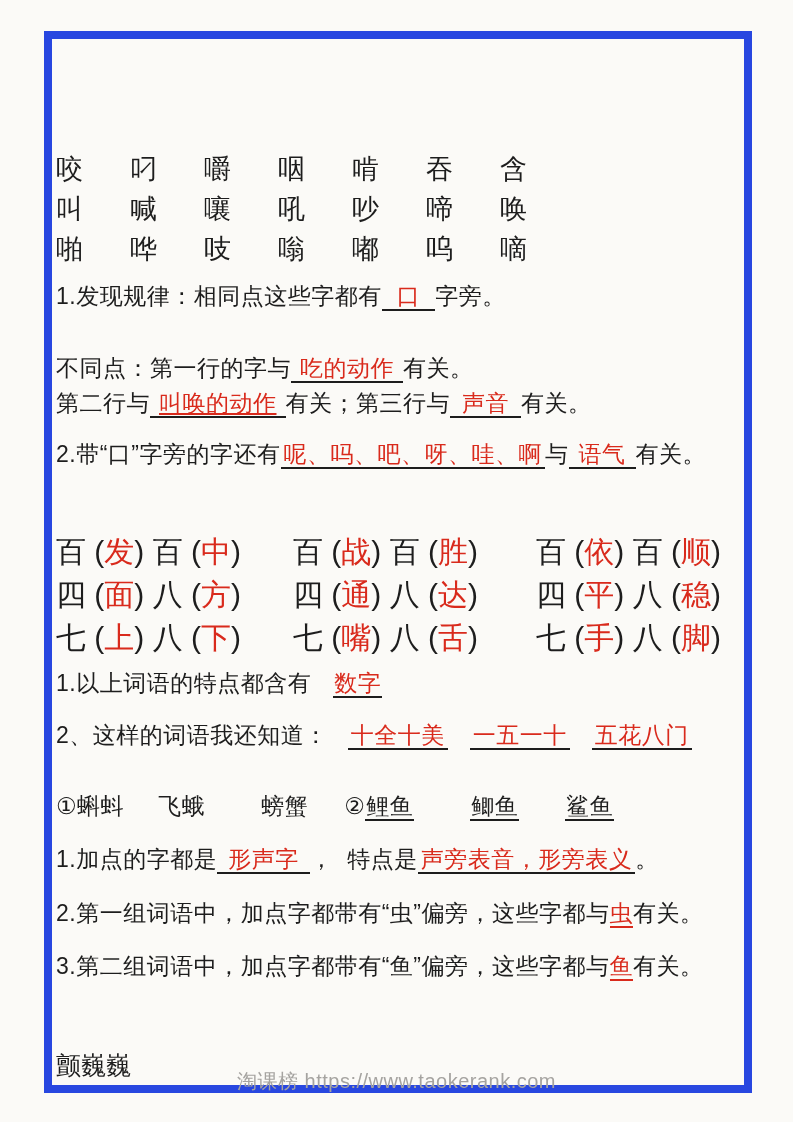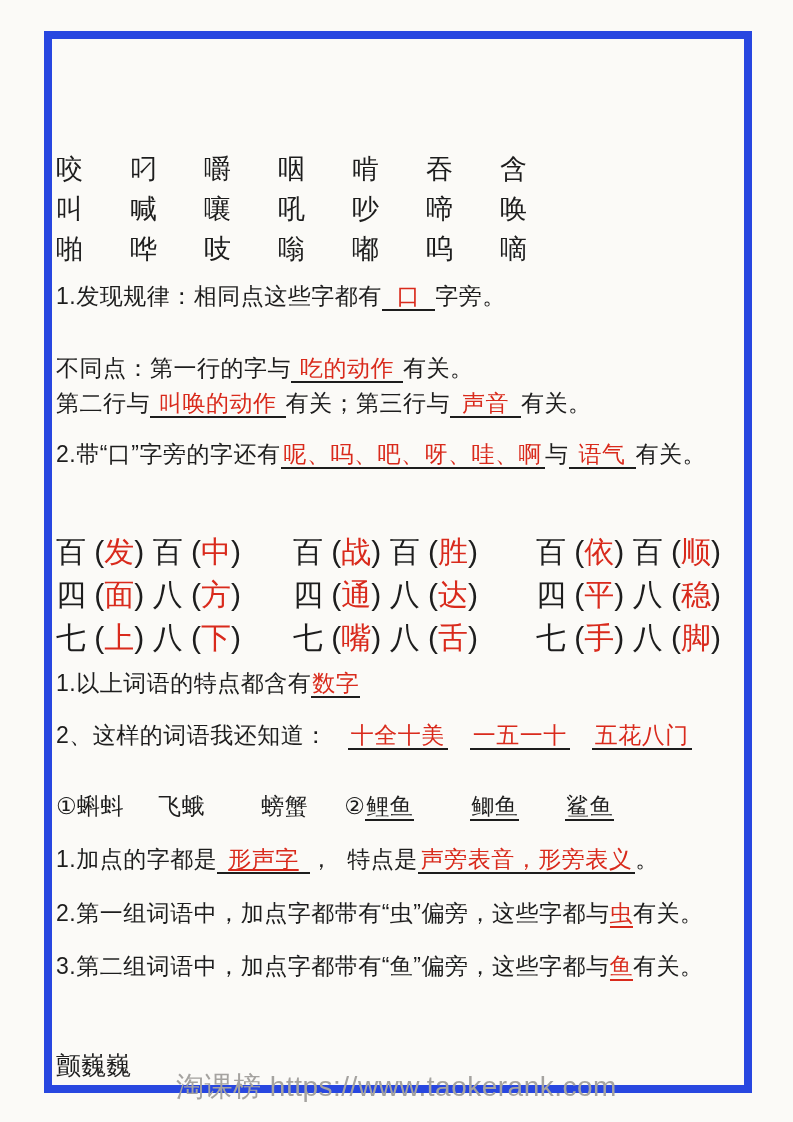"叫唤的动作" span.red { text-decoration: none -> underline }
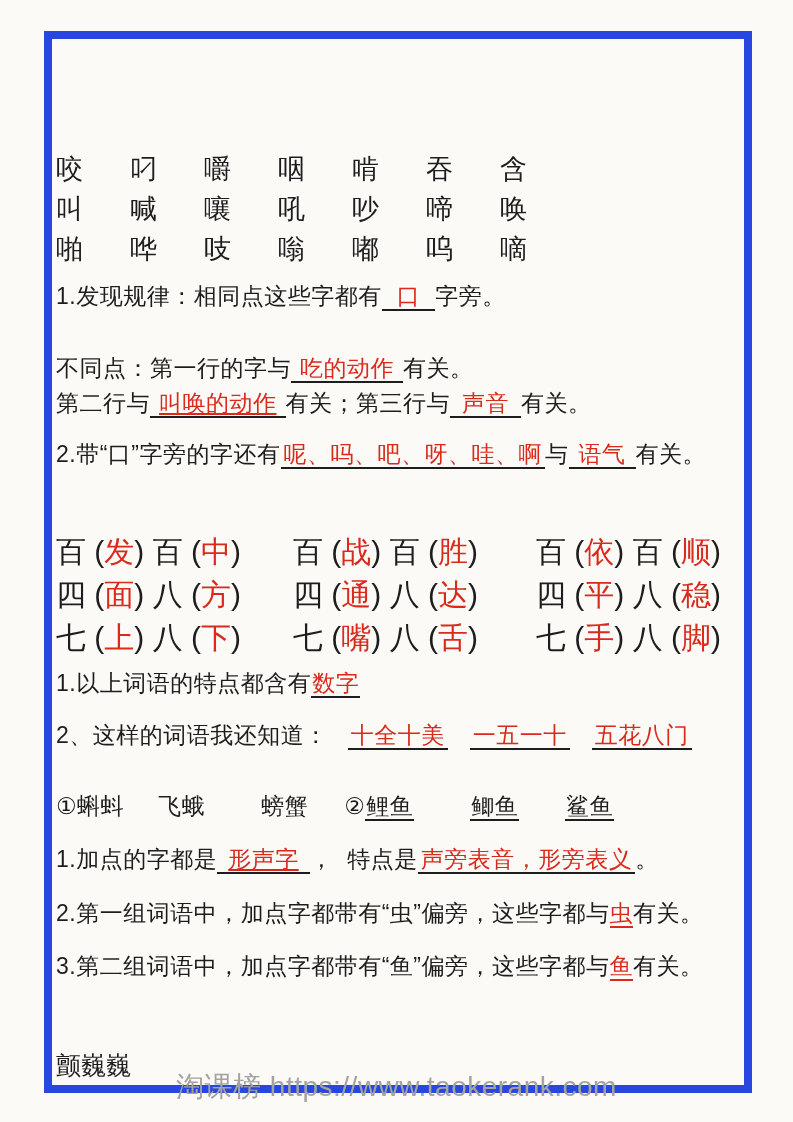"数字" span.red { margin-left: none -> 22px }
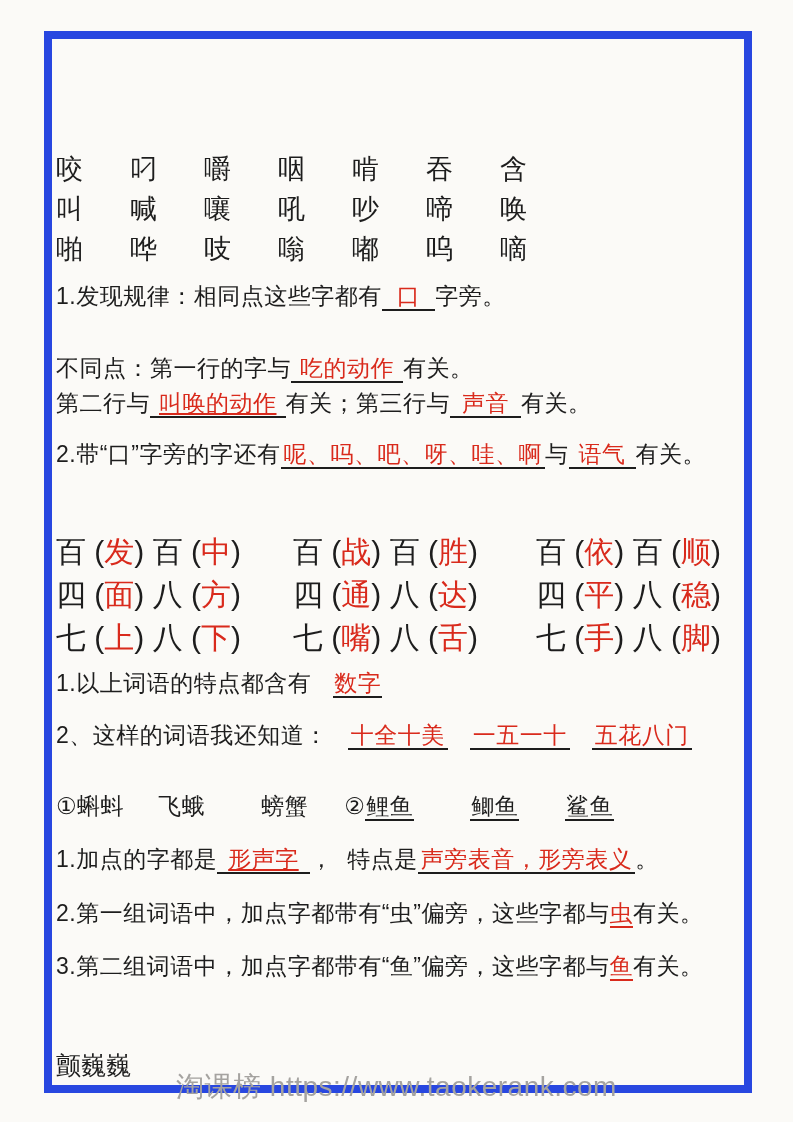"形声字" span.red { text-decoration: underline -> none }
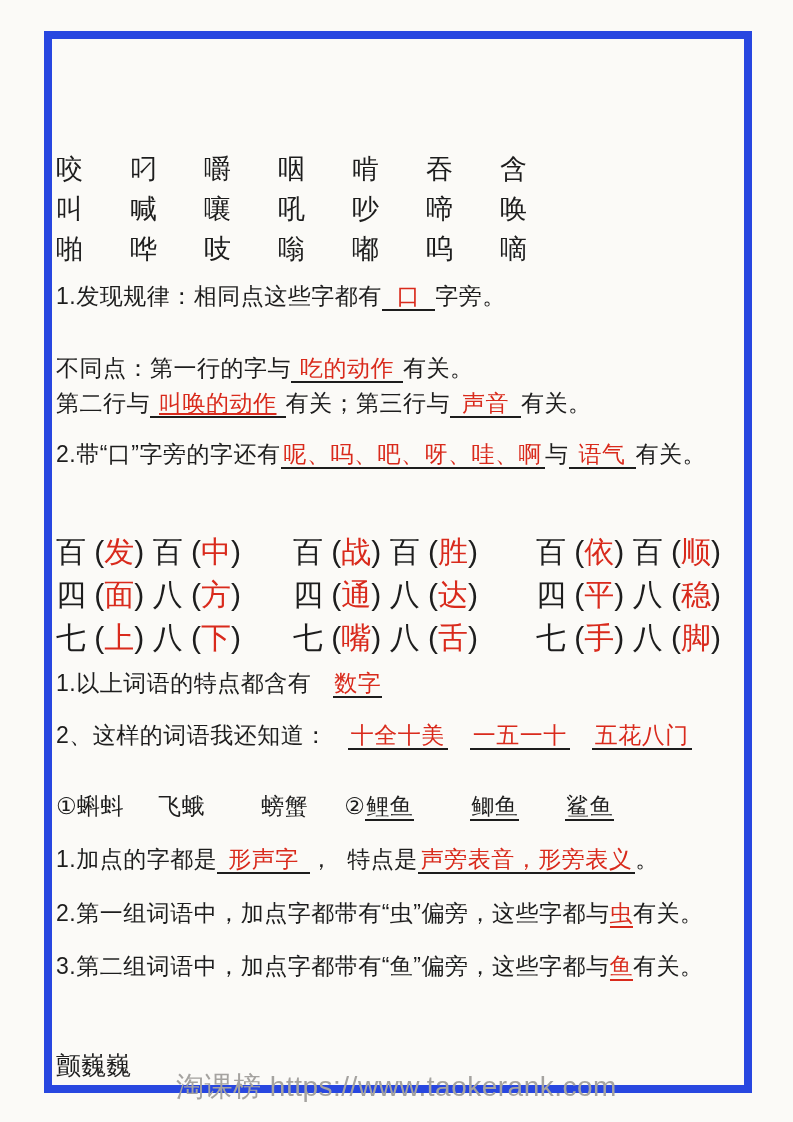"淘课榜 https://www.taokerank.com" .watermark { font-size: 28px -> 20px }
